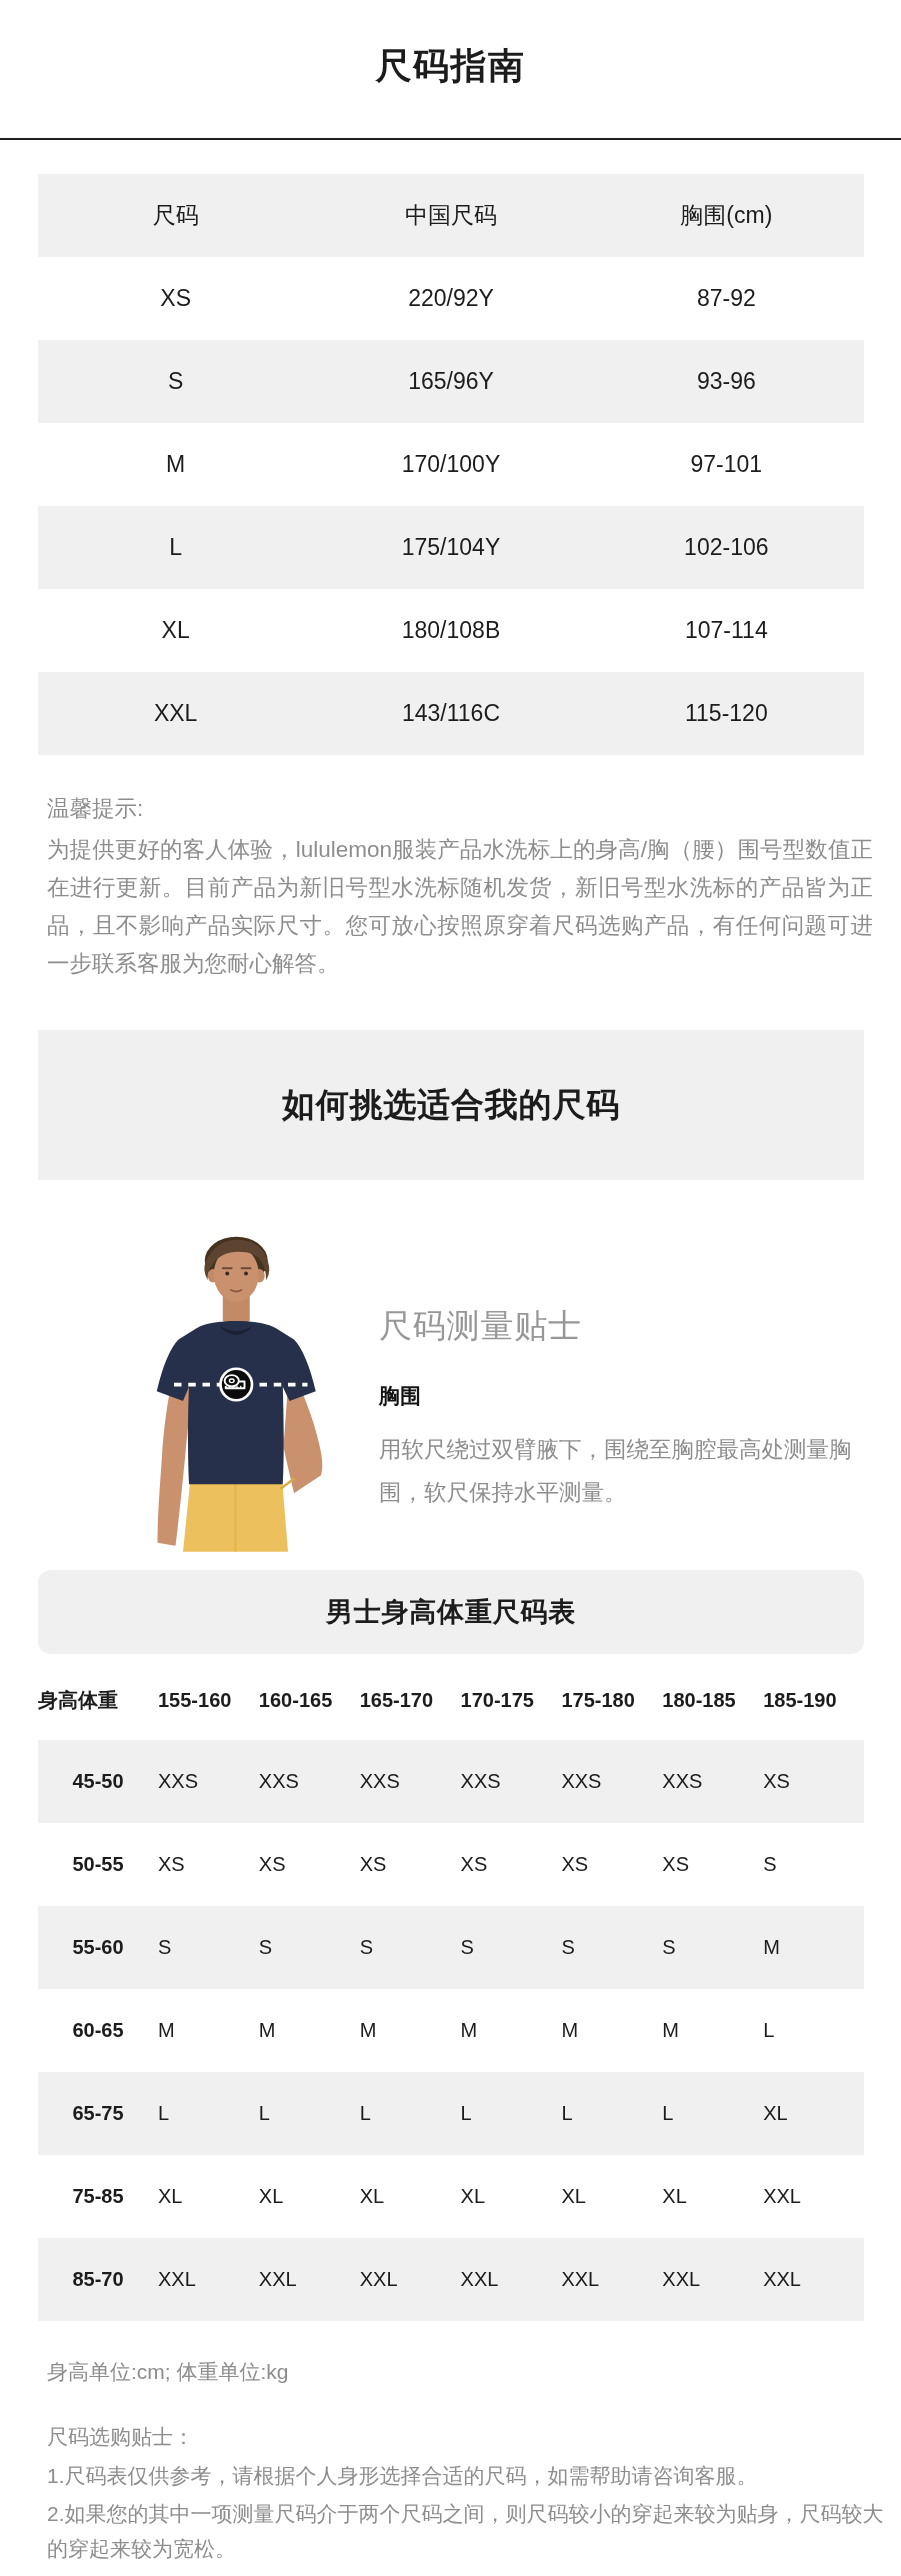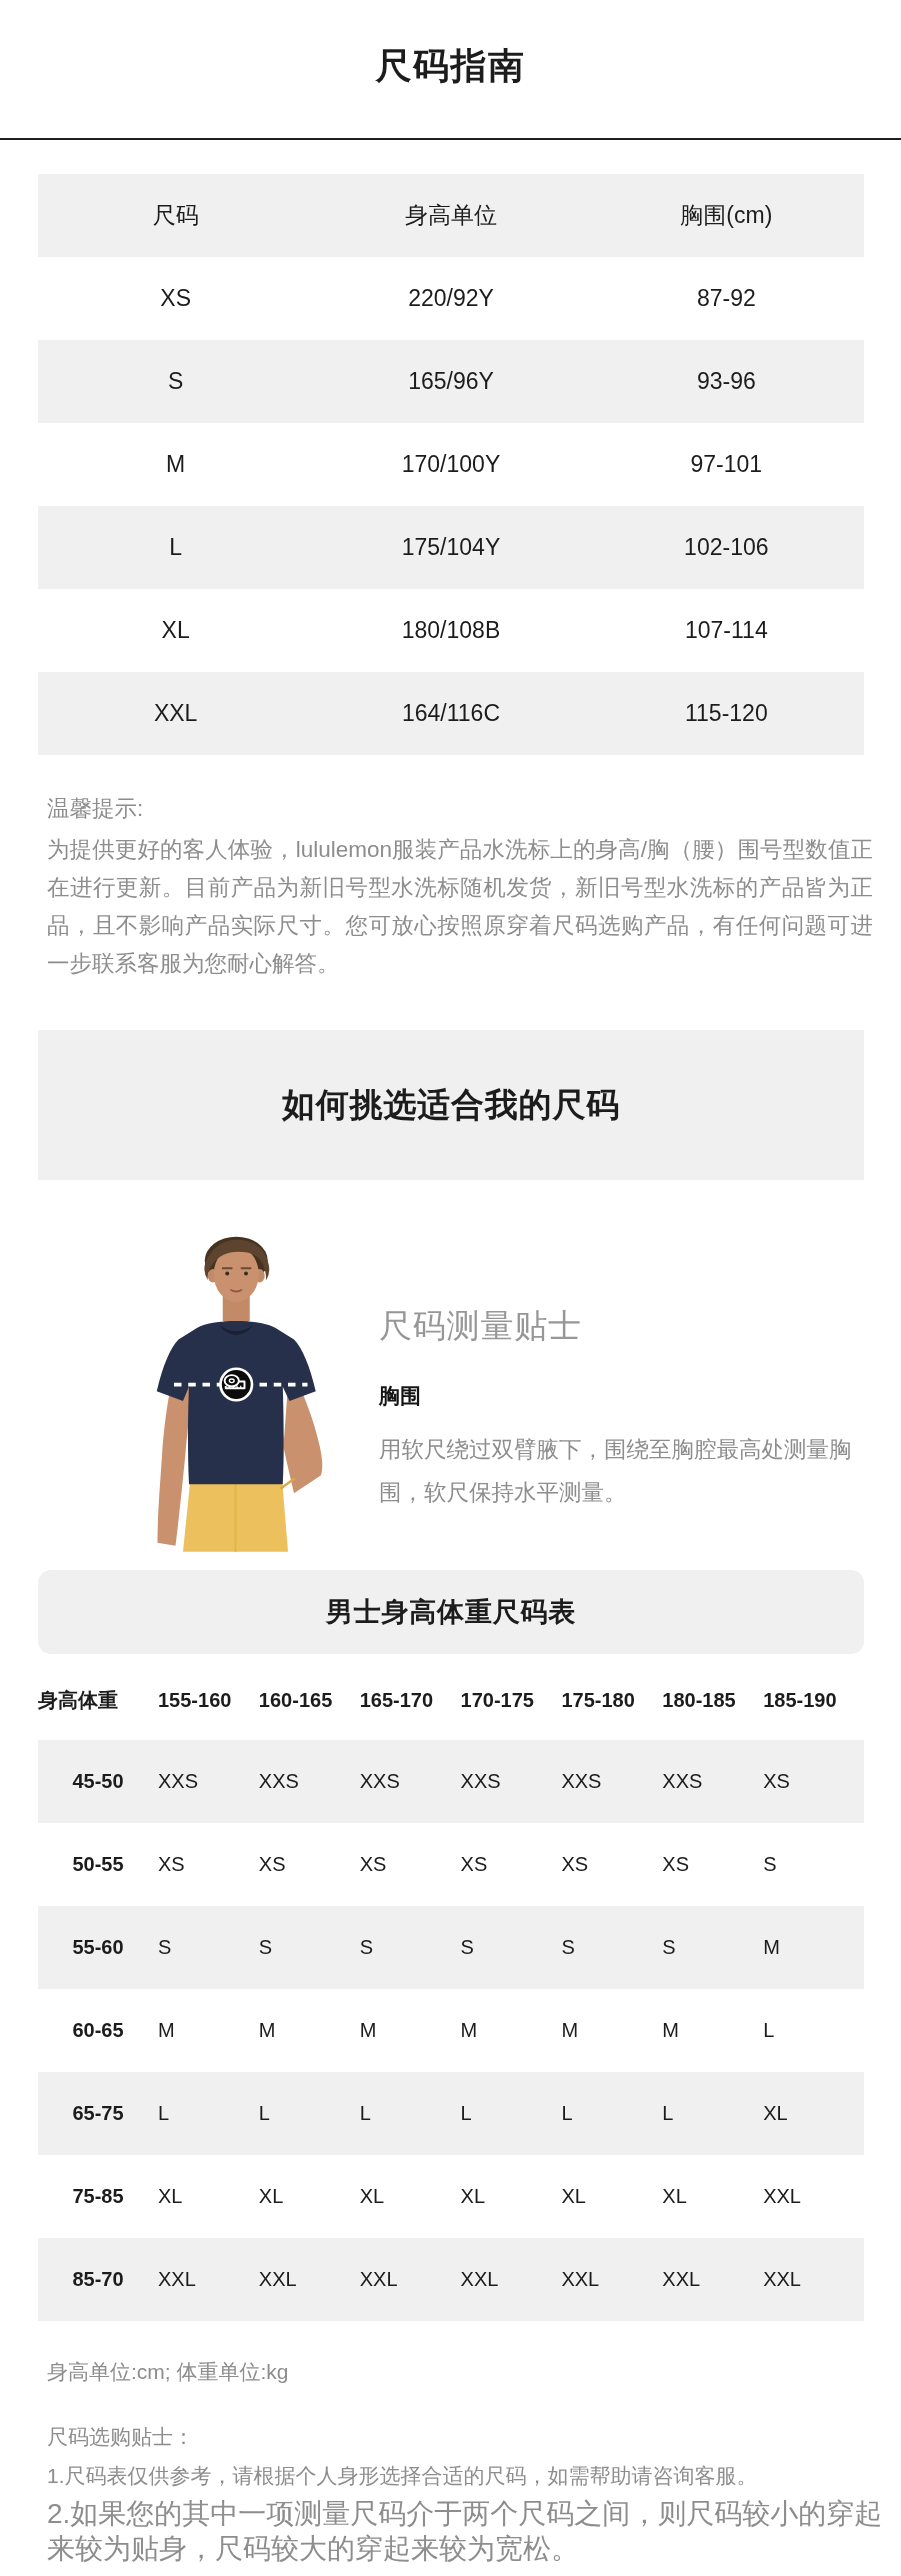"身高单位" div.cell { text: 身高单位 -> 中国尺码 }
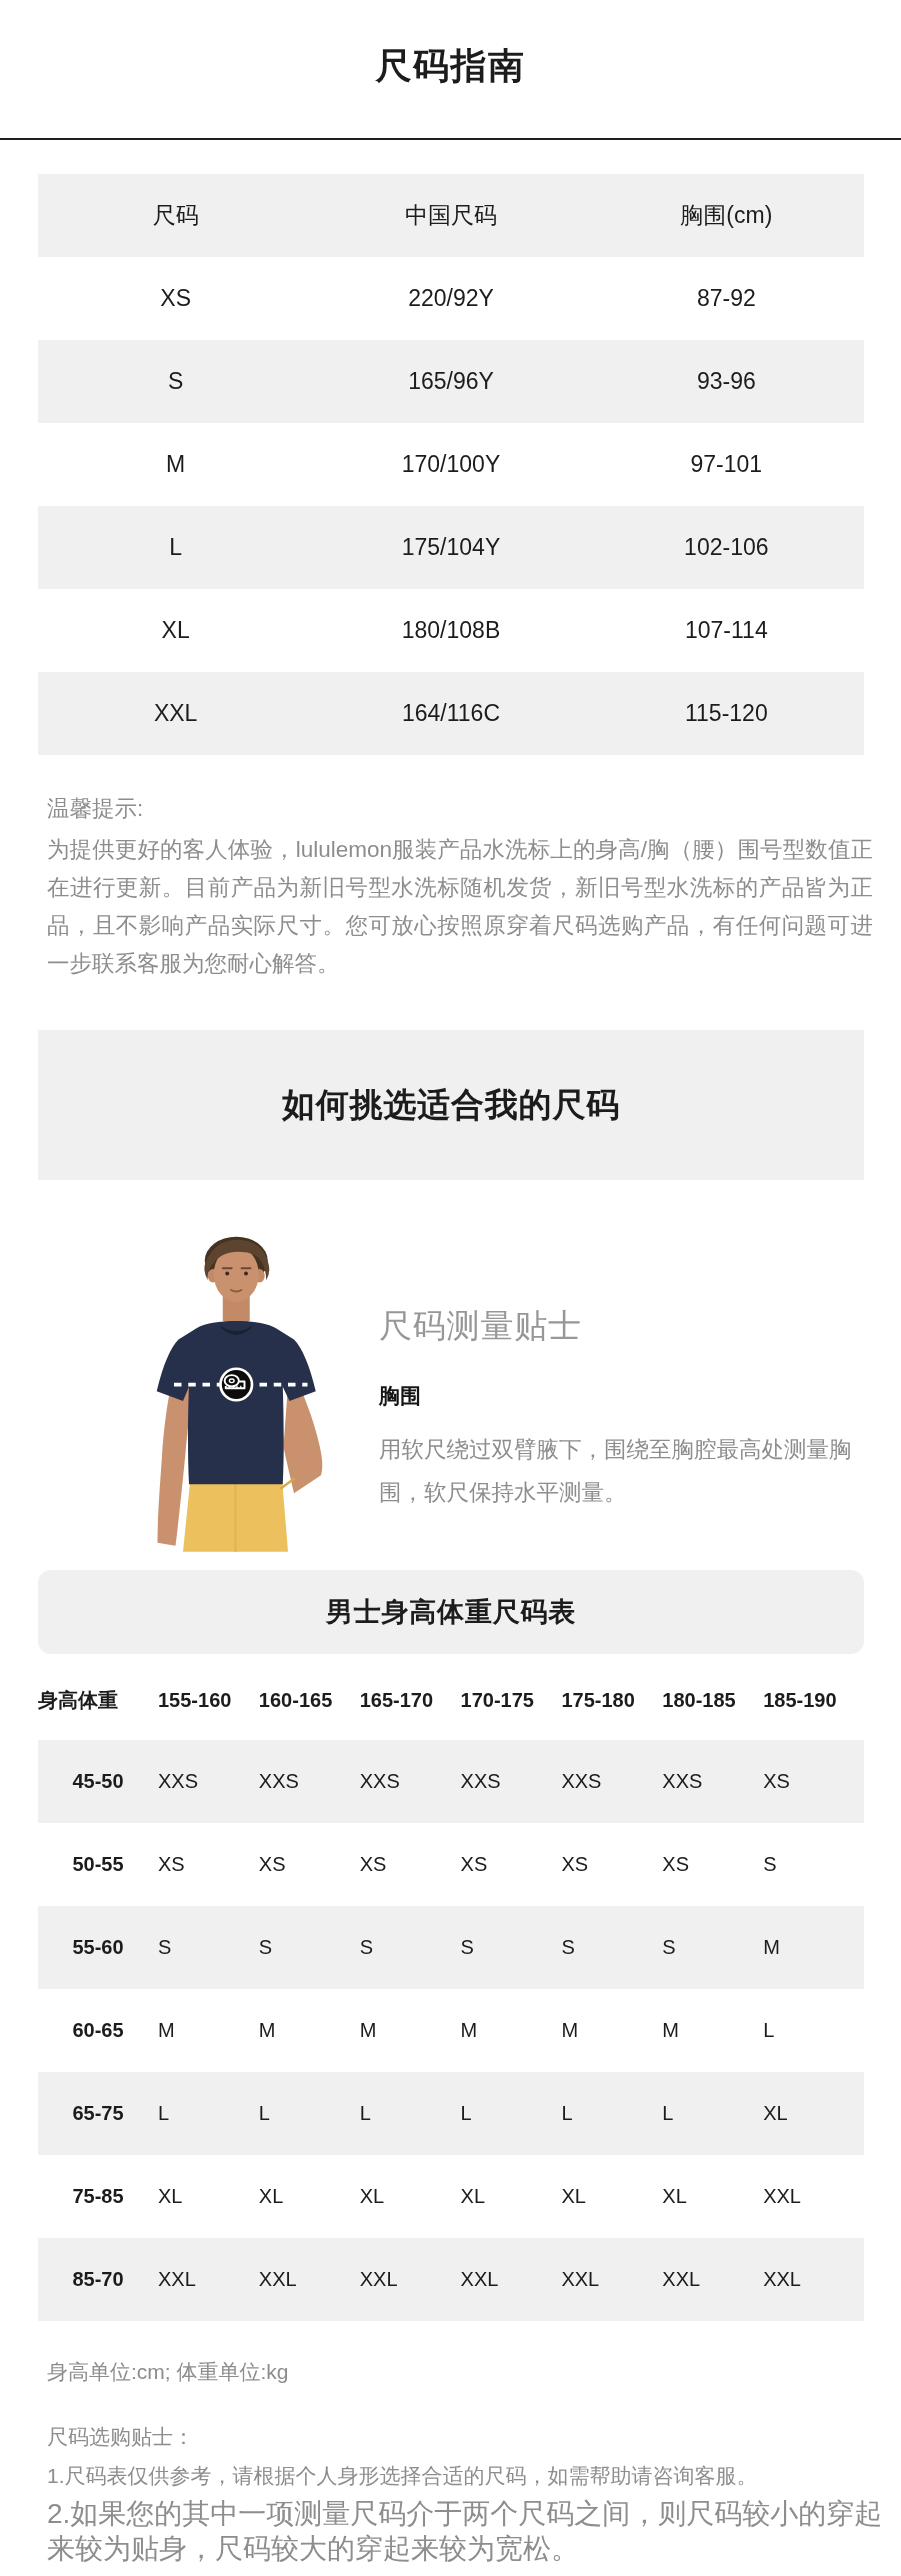"164/116C" div.cell { text: 164/116C -> 143/116C }
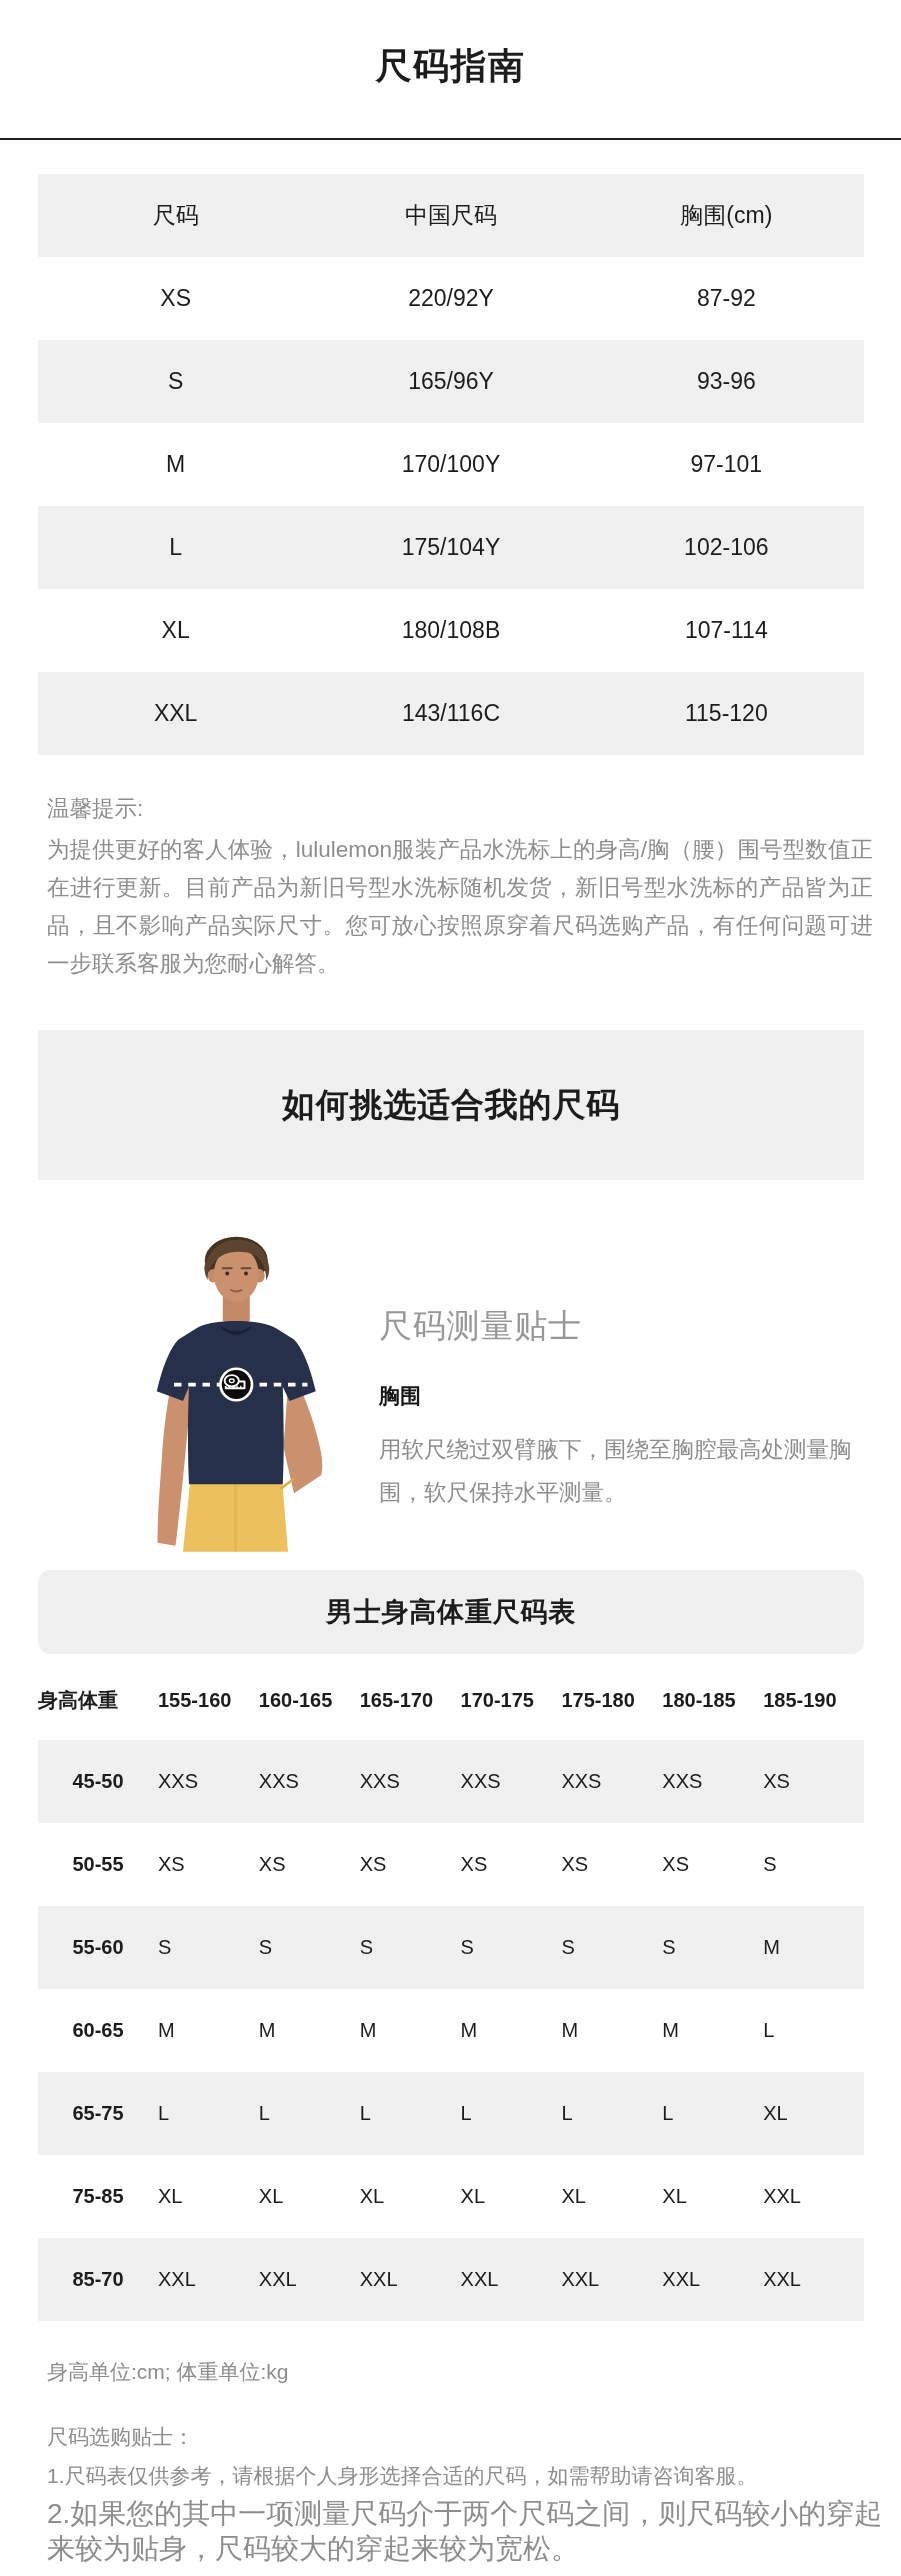"2.如果您的其中一项测量尺码介于两个尺码之间，则尺码较小的穿起来较为贴身，尺码较" .tip-2 { font-size: 28px -> 21px }
